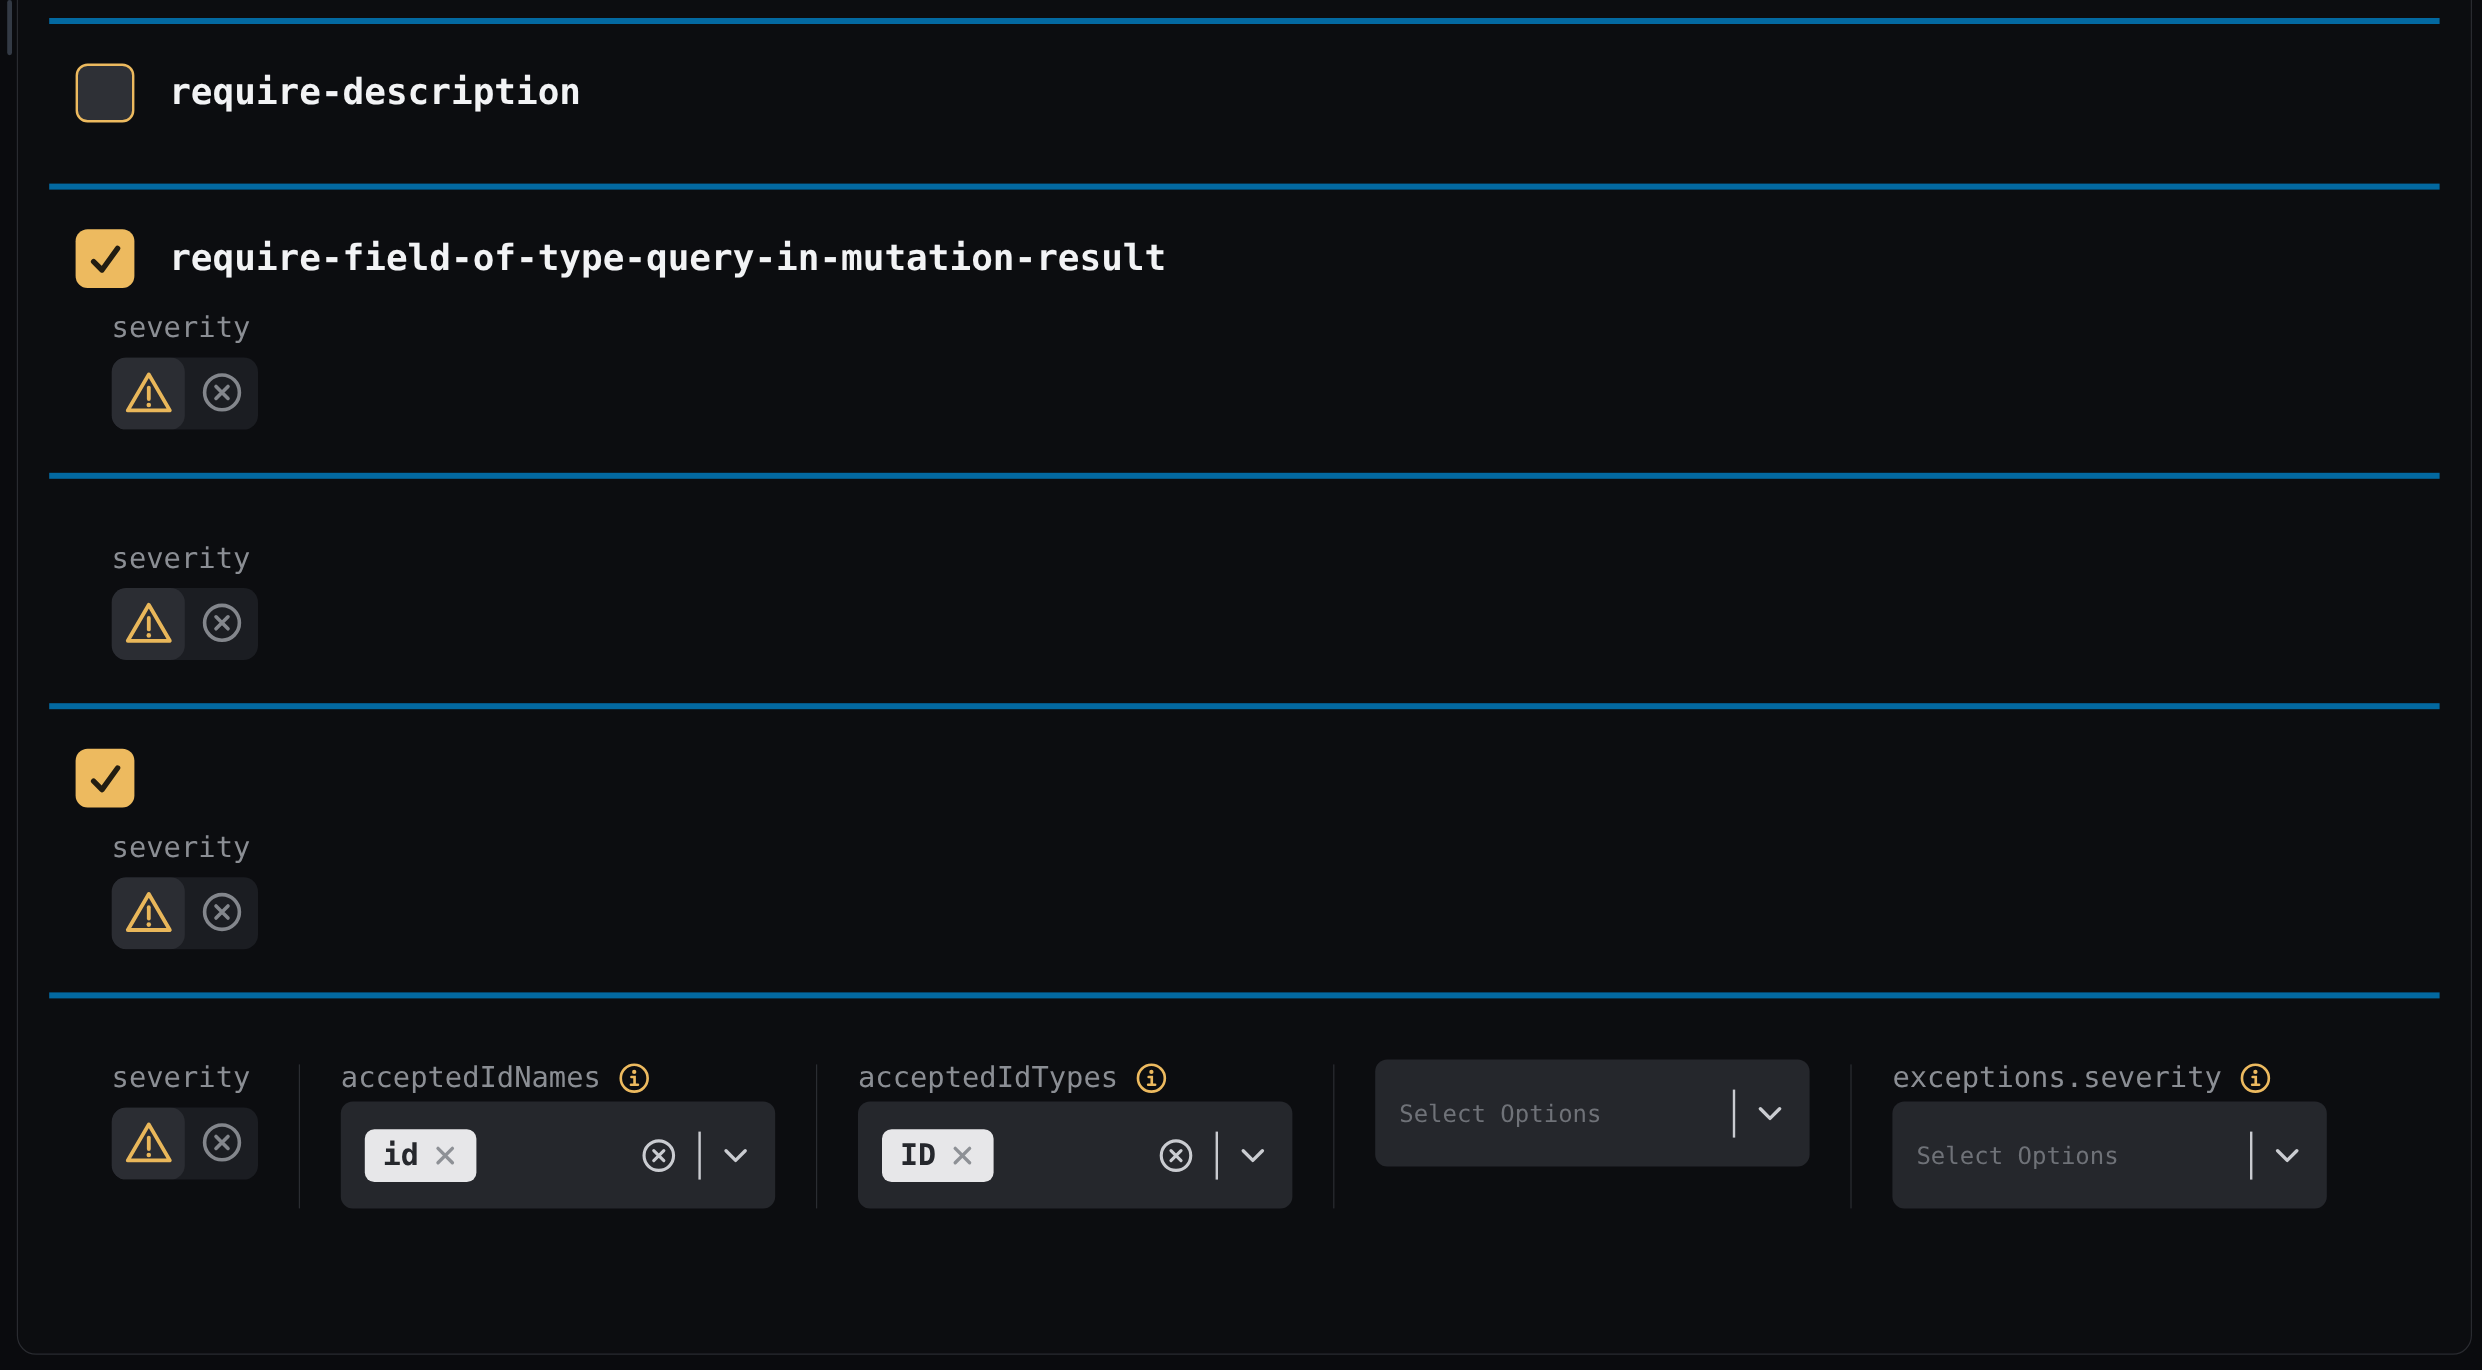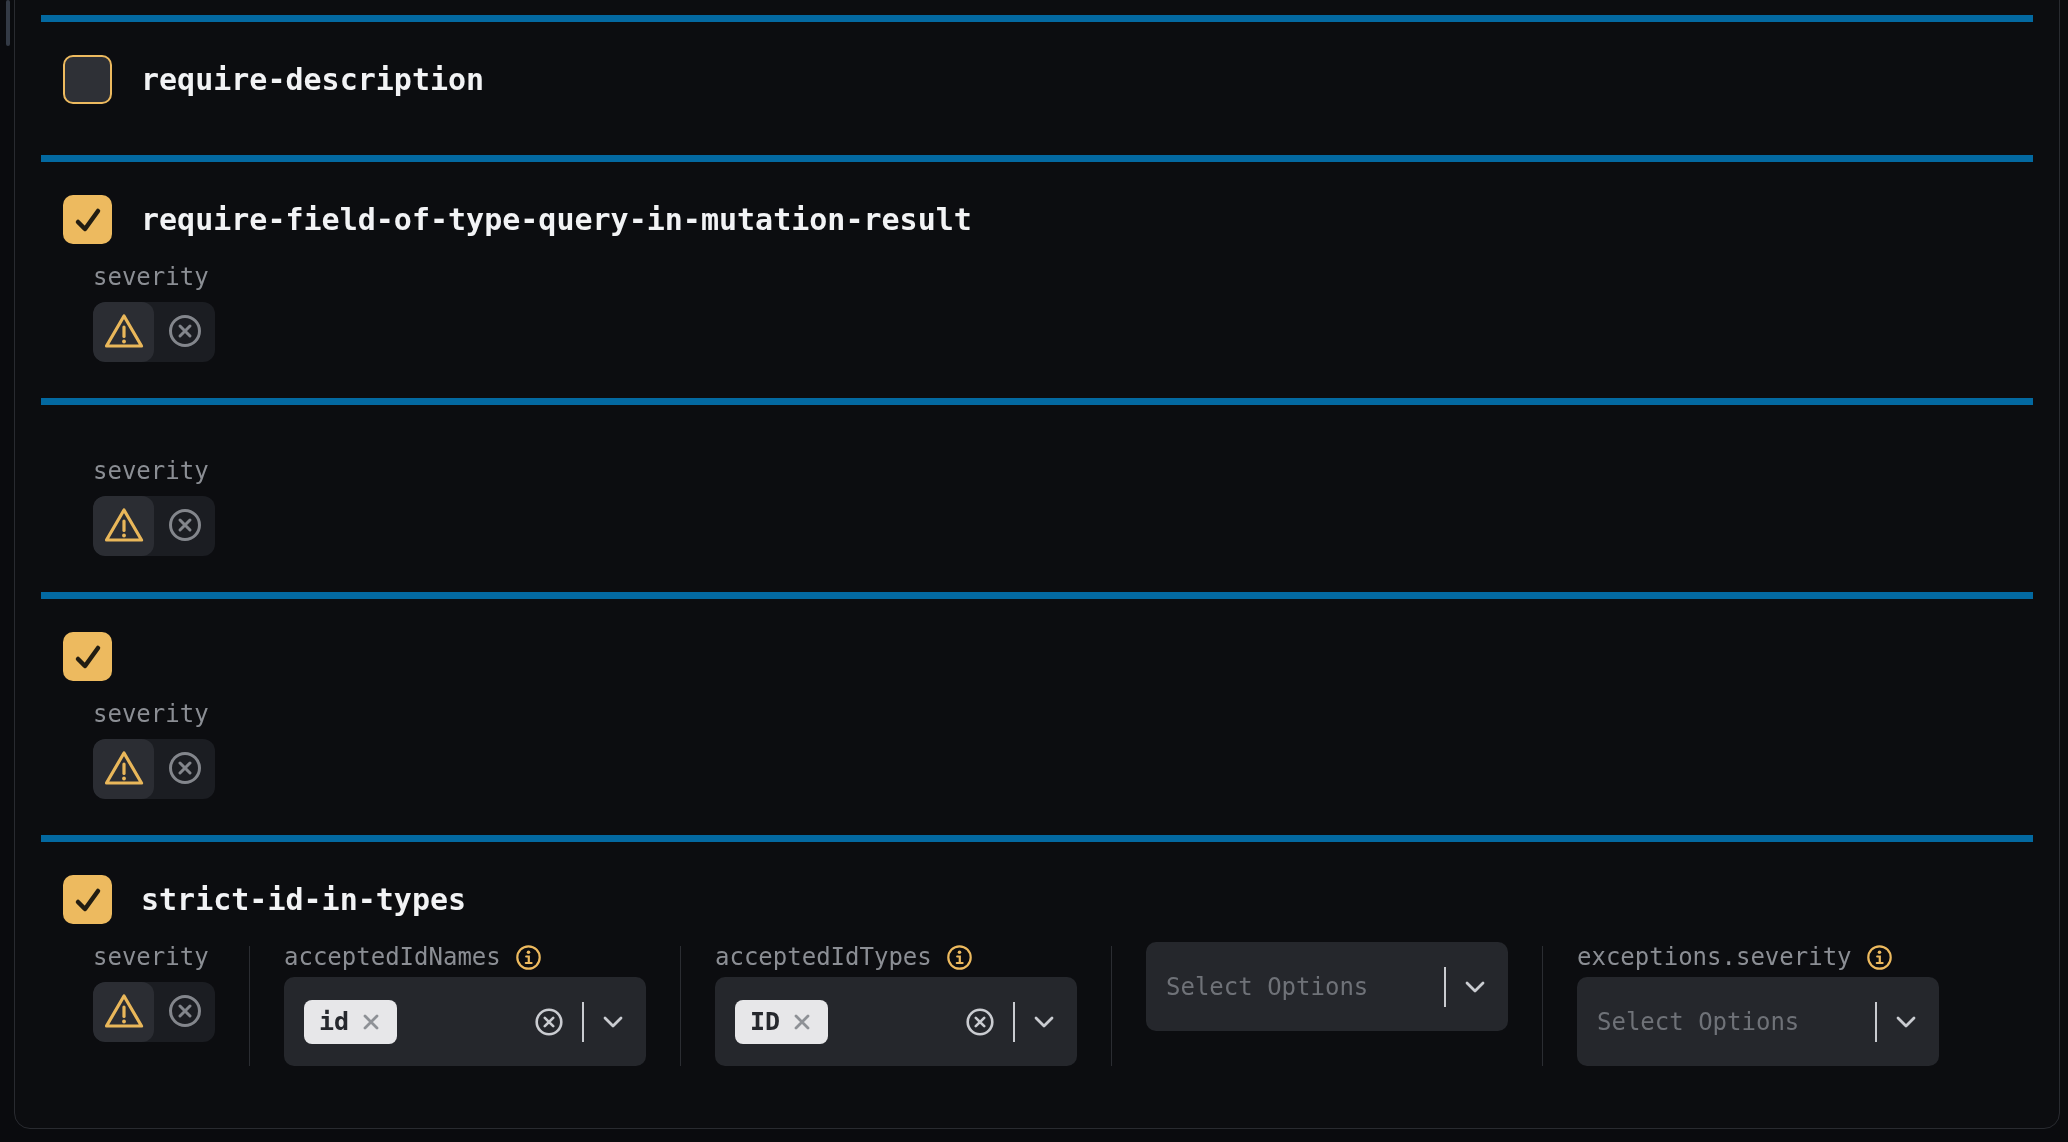"require-description" .rule-row { border-top: 7px solid #0369a1 -> 5px solid #0369a1 }
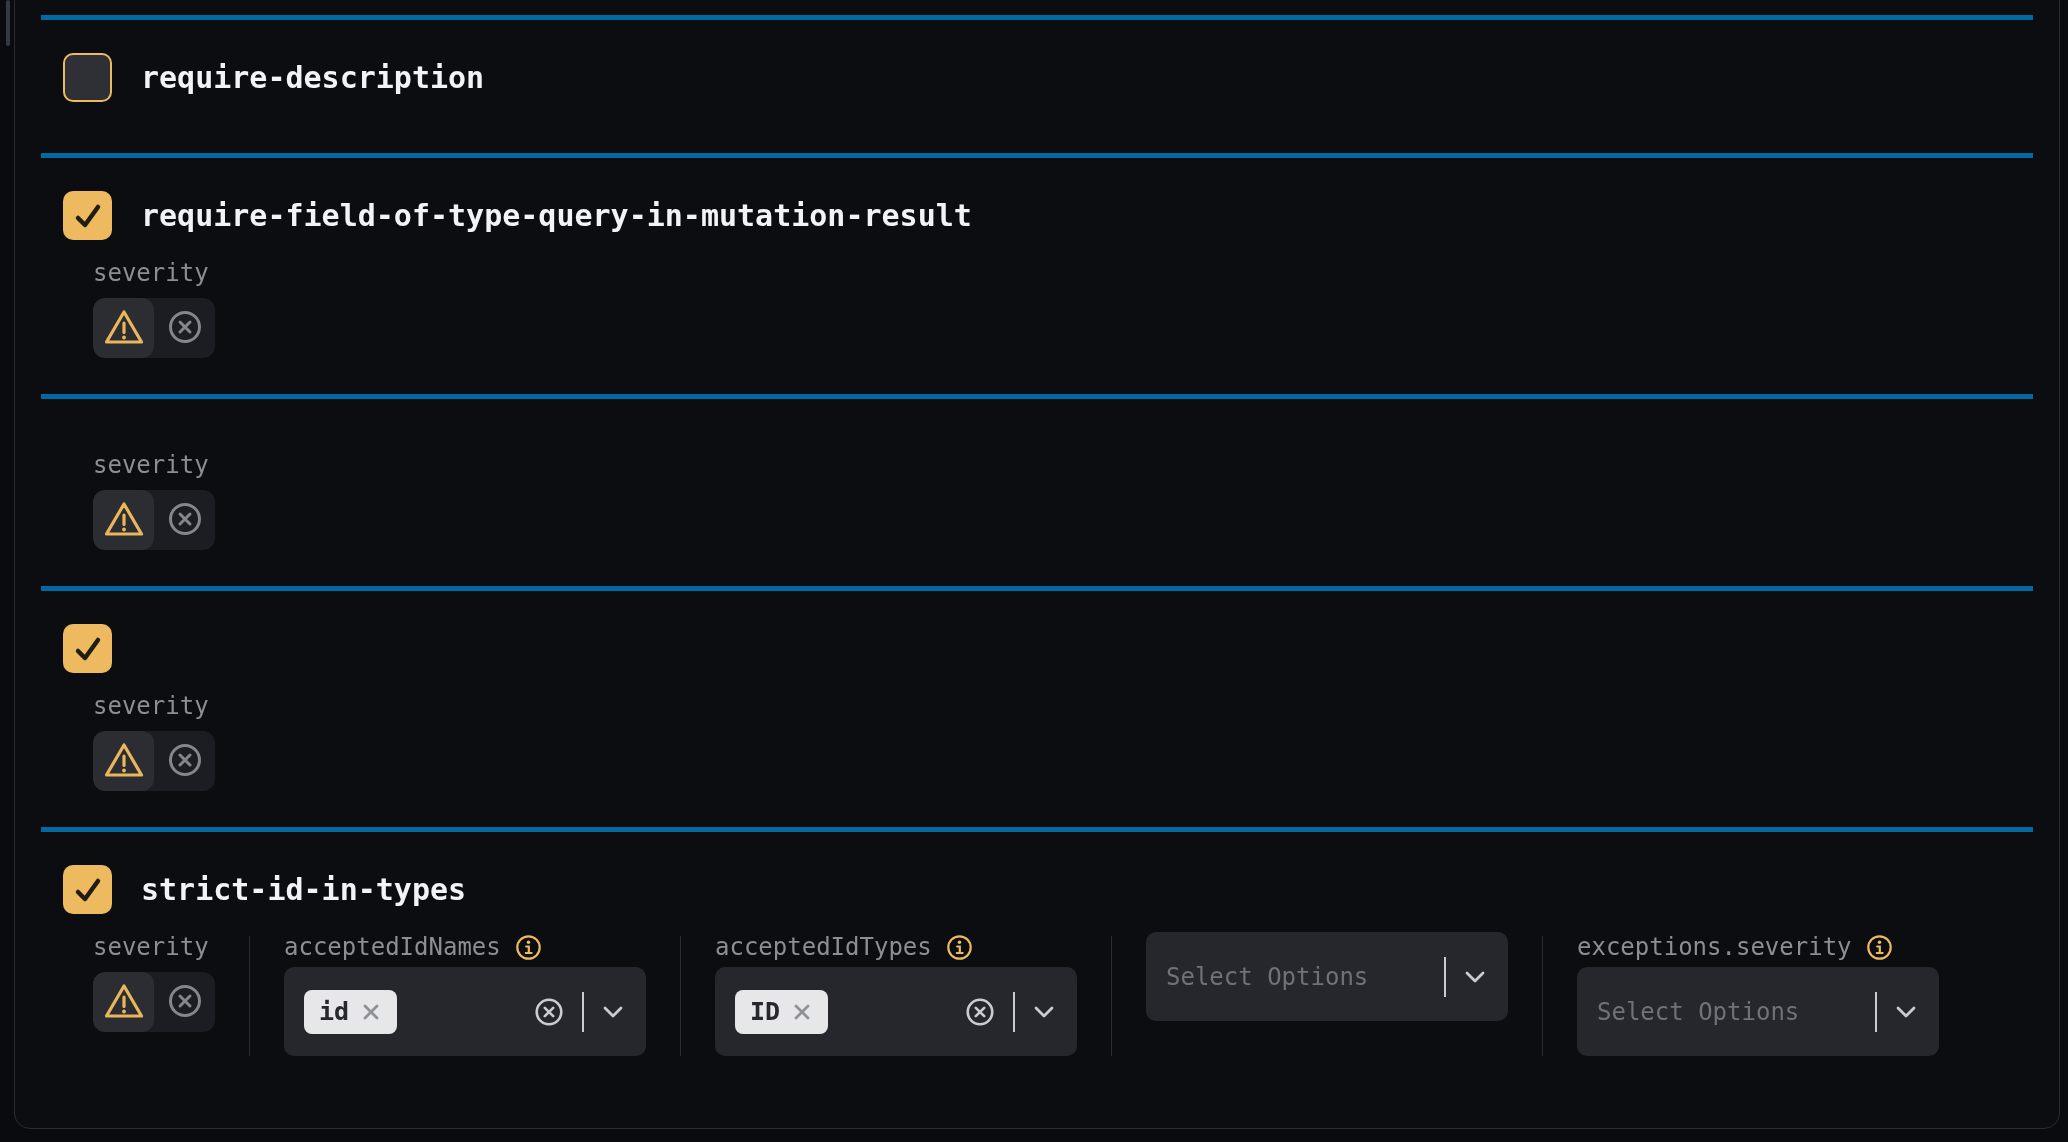"strict-id-in-types" div.rule-head { html: <div> <span> <svg> <path></path> </svg> </span> <span>strict-id-in-types</span> </div> -> none }
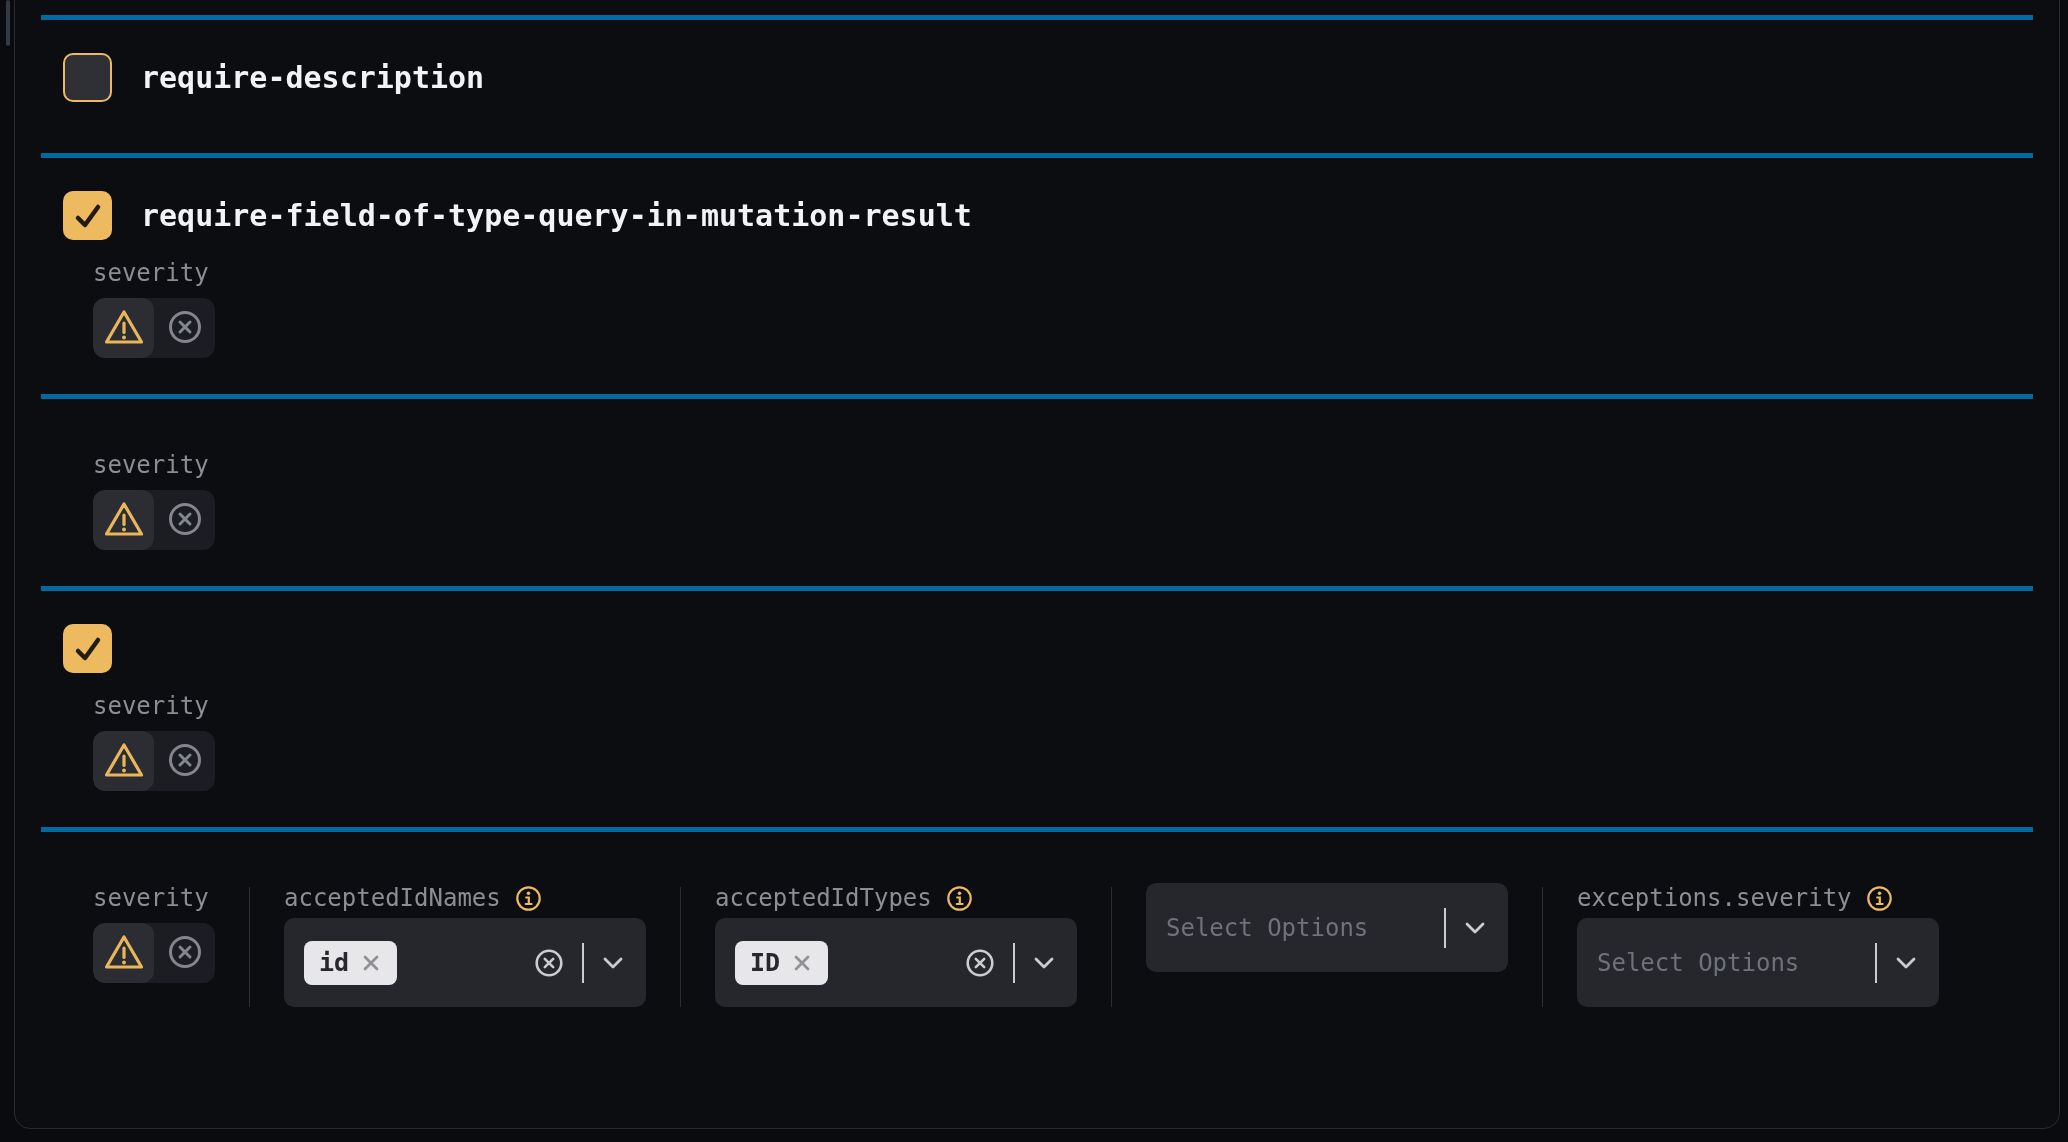"Select Options" .ms-placeholder { font-size: 24px -> 20px }
